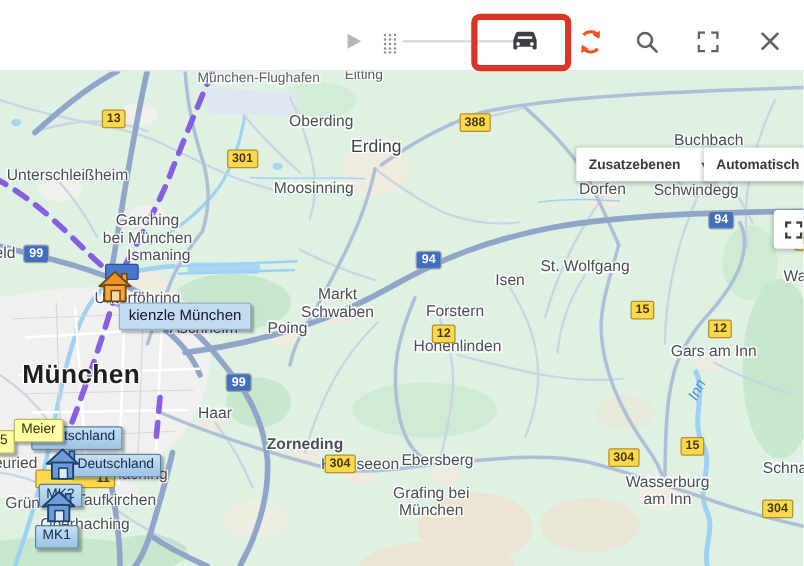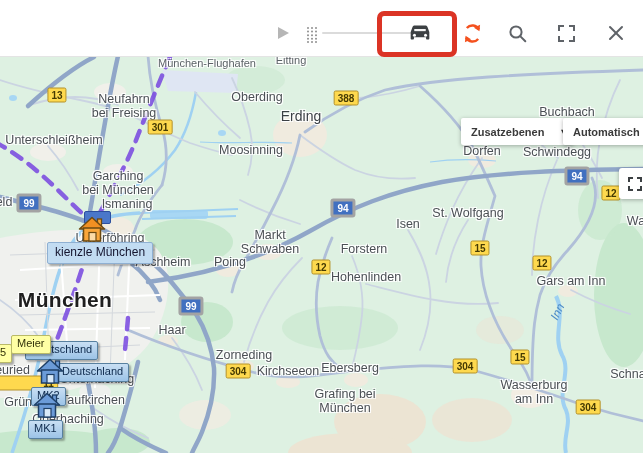"13" .badge-yellow { margin-left: none -> 34px }
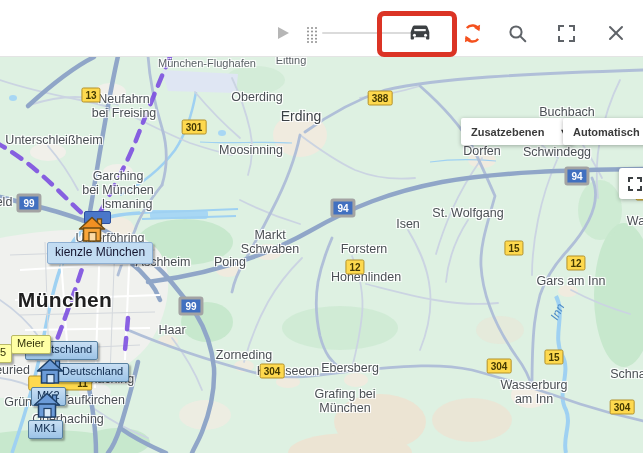"Neufahrn" div.lbl { html: <div>Neufahrn bei Freising</div> -> none }
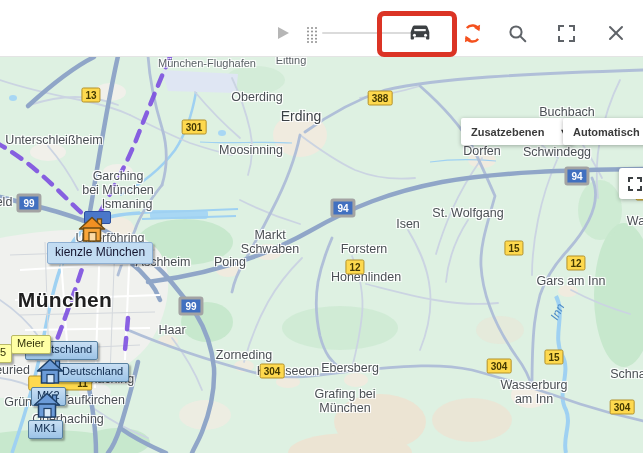"94" .badge-blue { border: 3px solid #a3a3a3 -> 1px solid #a3a3a3 }
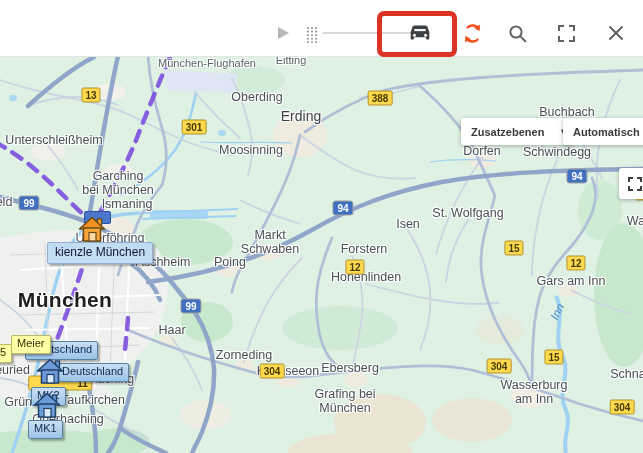"kienzle München" .tooltip-light { margin-left: none -> 48px }
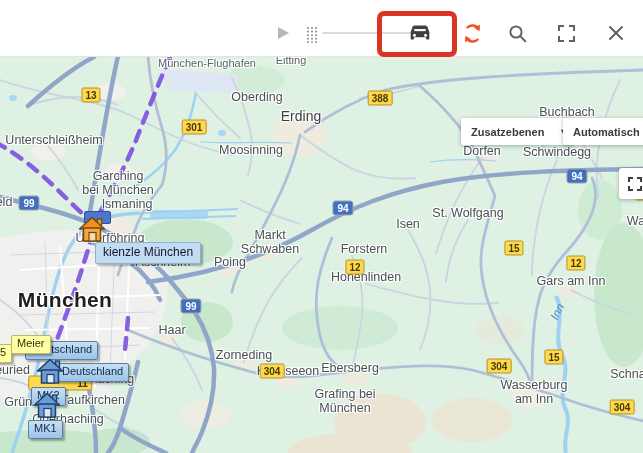"Zorneding" div.lbl { font-weight: none -> bold }
